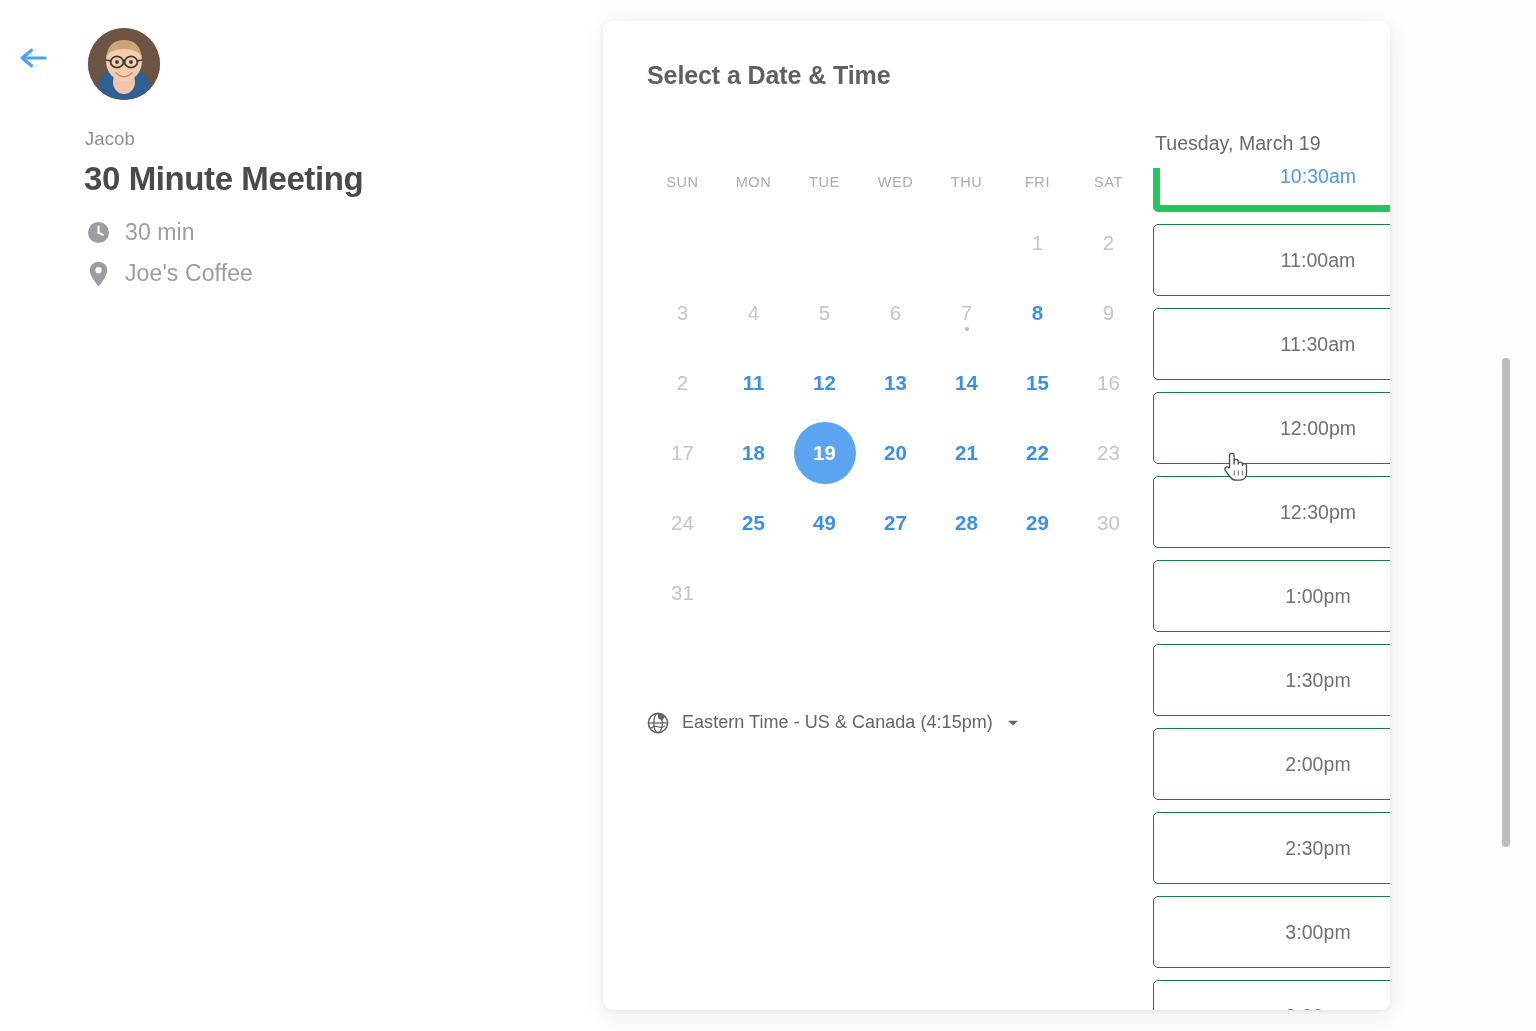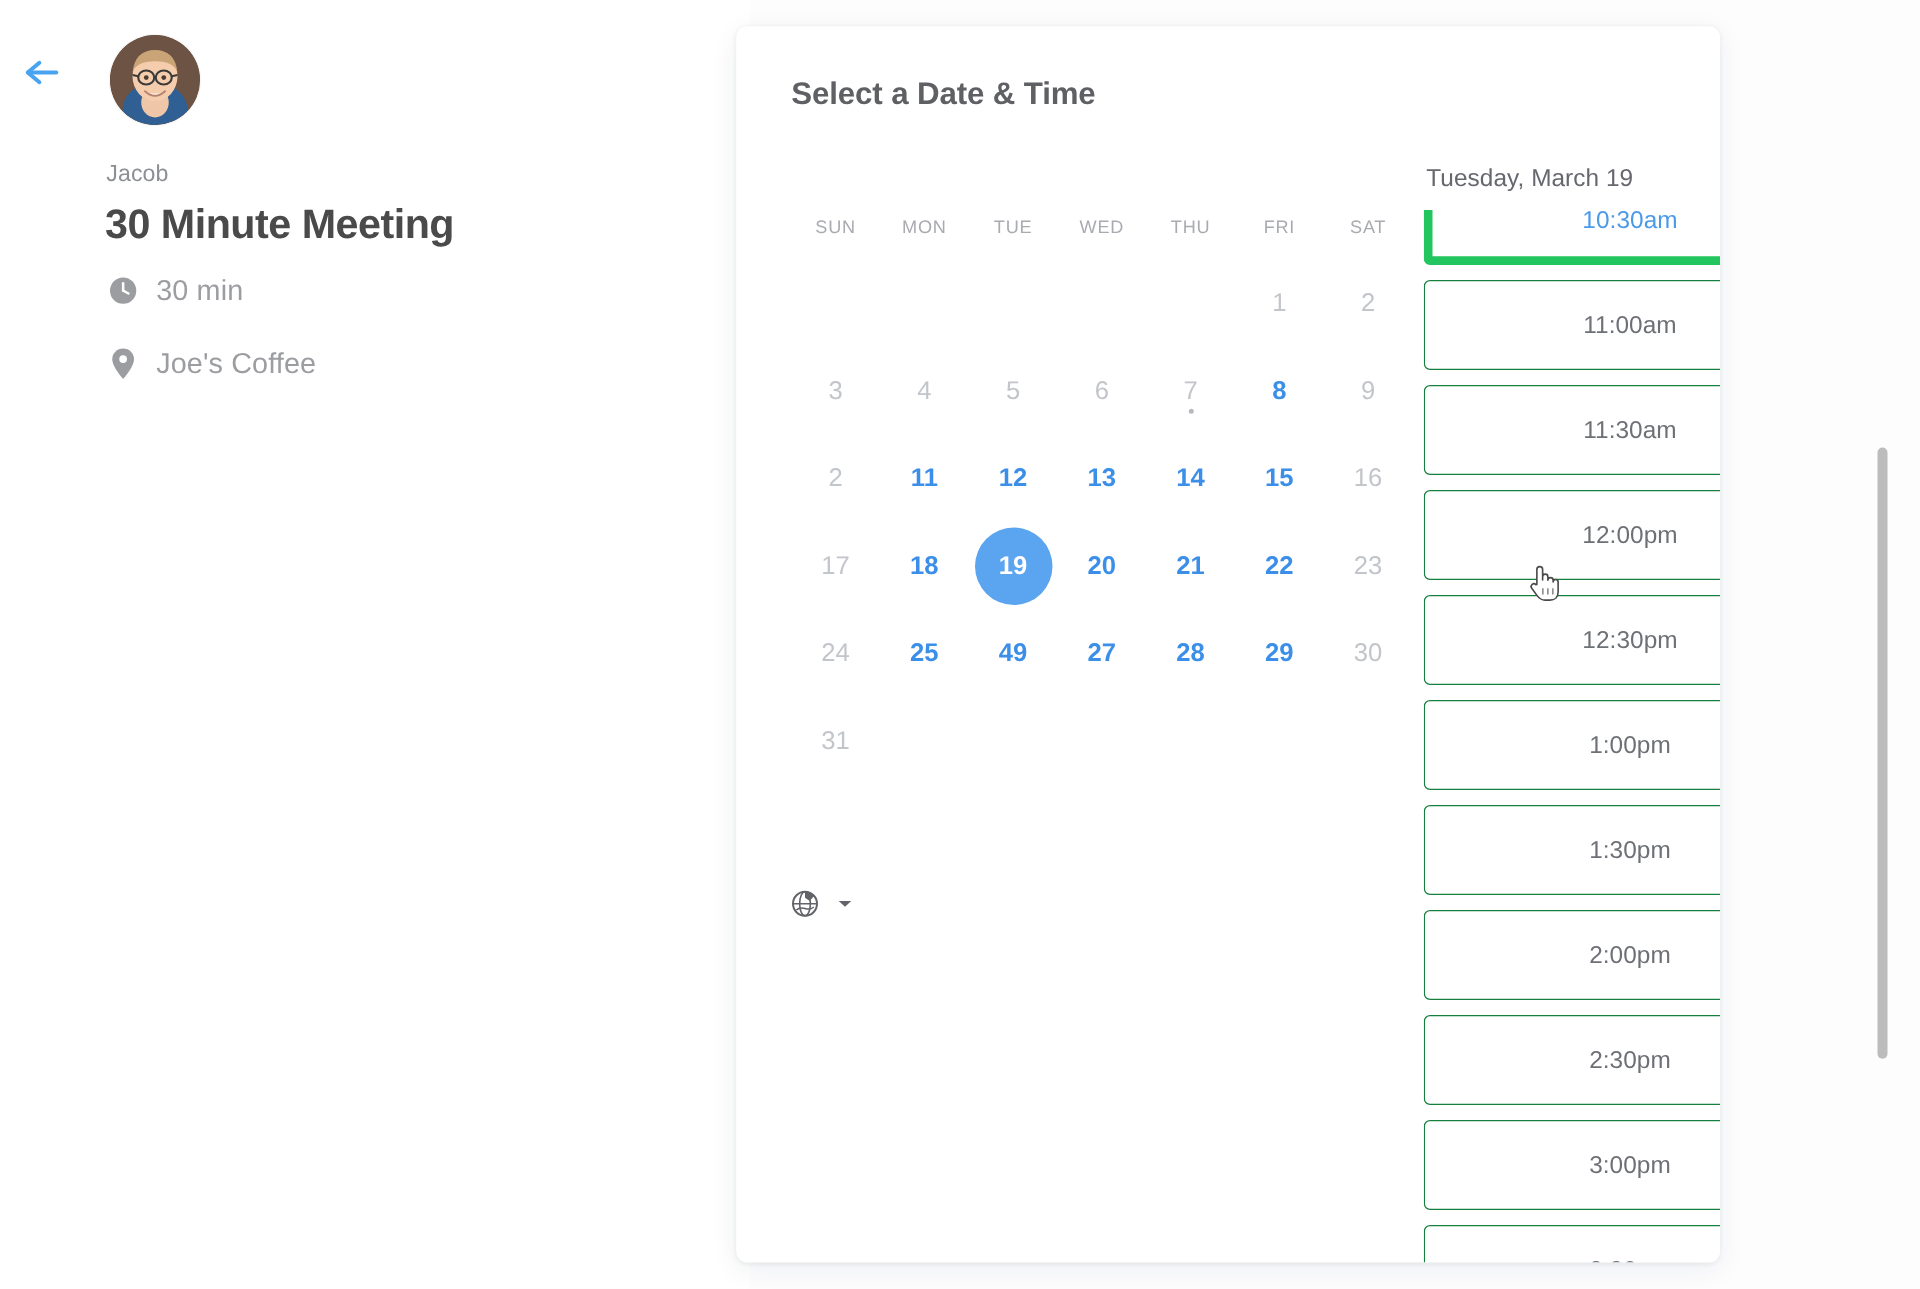"Select a Date & Time" .card { left: 589px -> 603px }
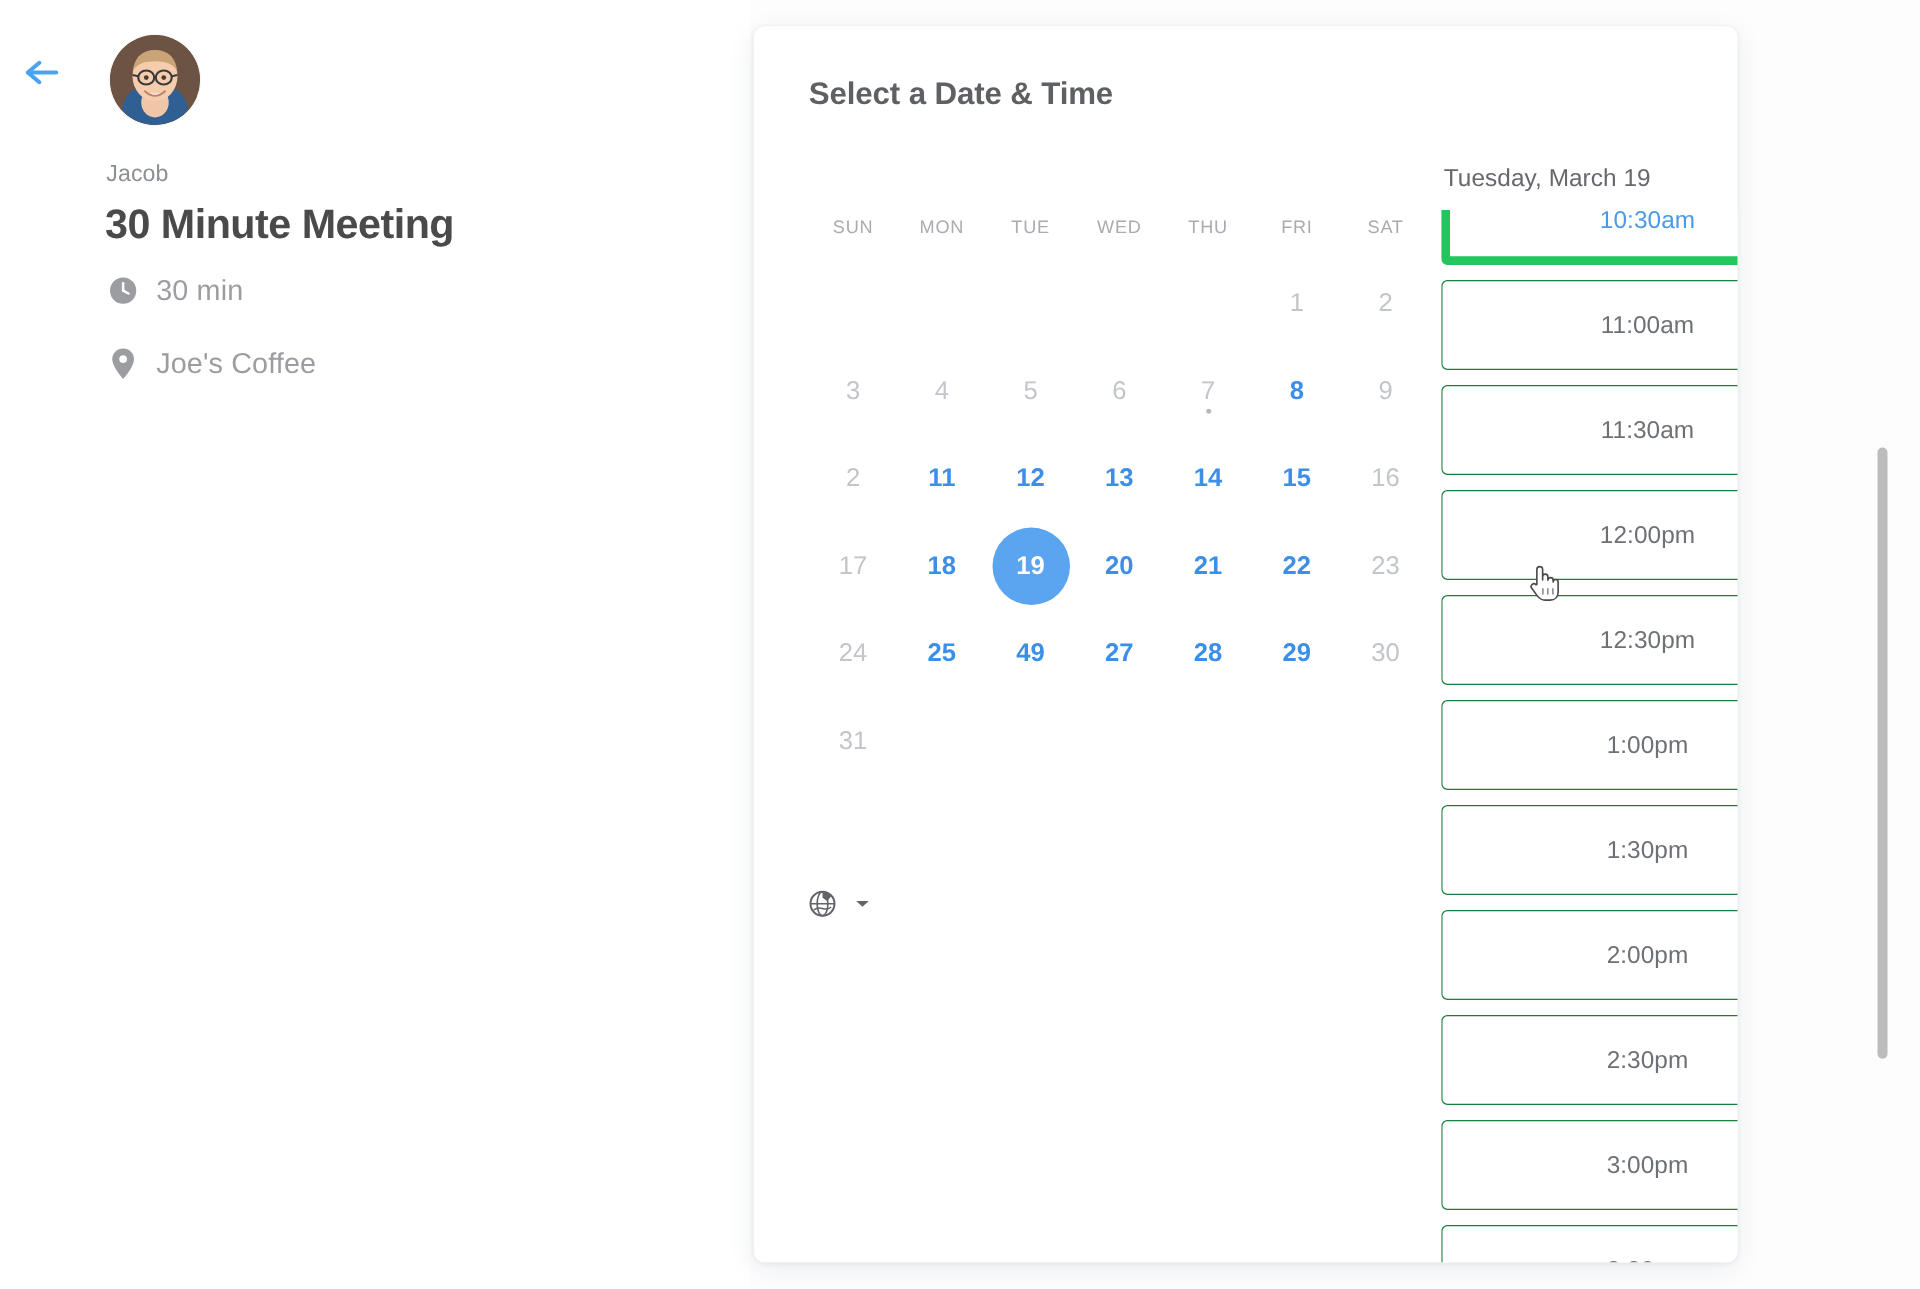"Joe's Coffee" .meta-row.location { top: 277px -> 260px }
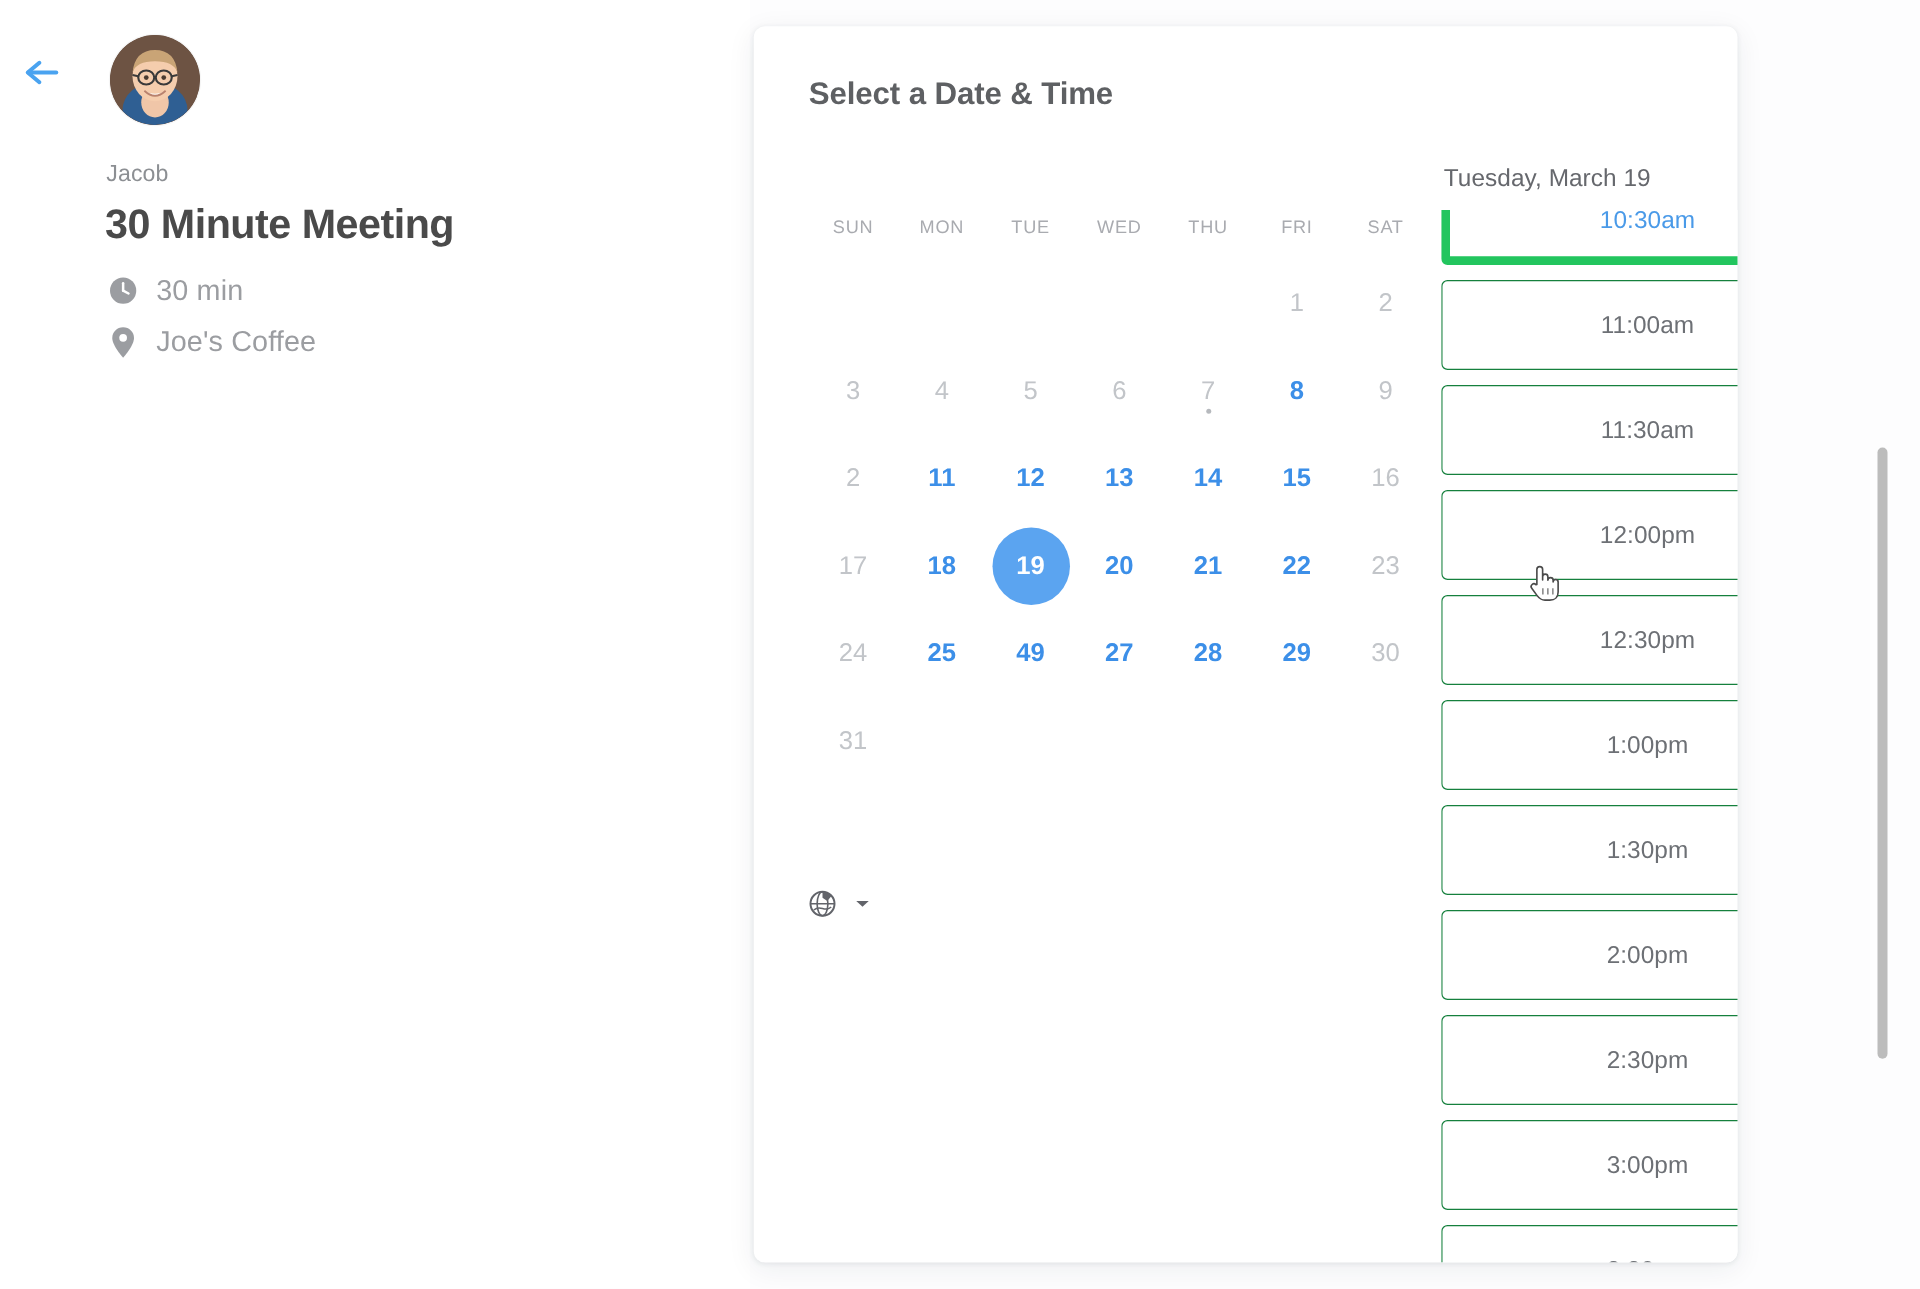"Eastern Time - US &" span.tz-text { html: none -> <span>Eastern Time - US &amp; Canada (4:15pm)</span> }
